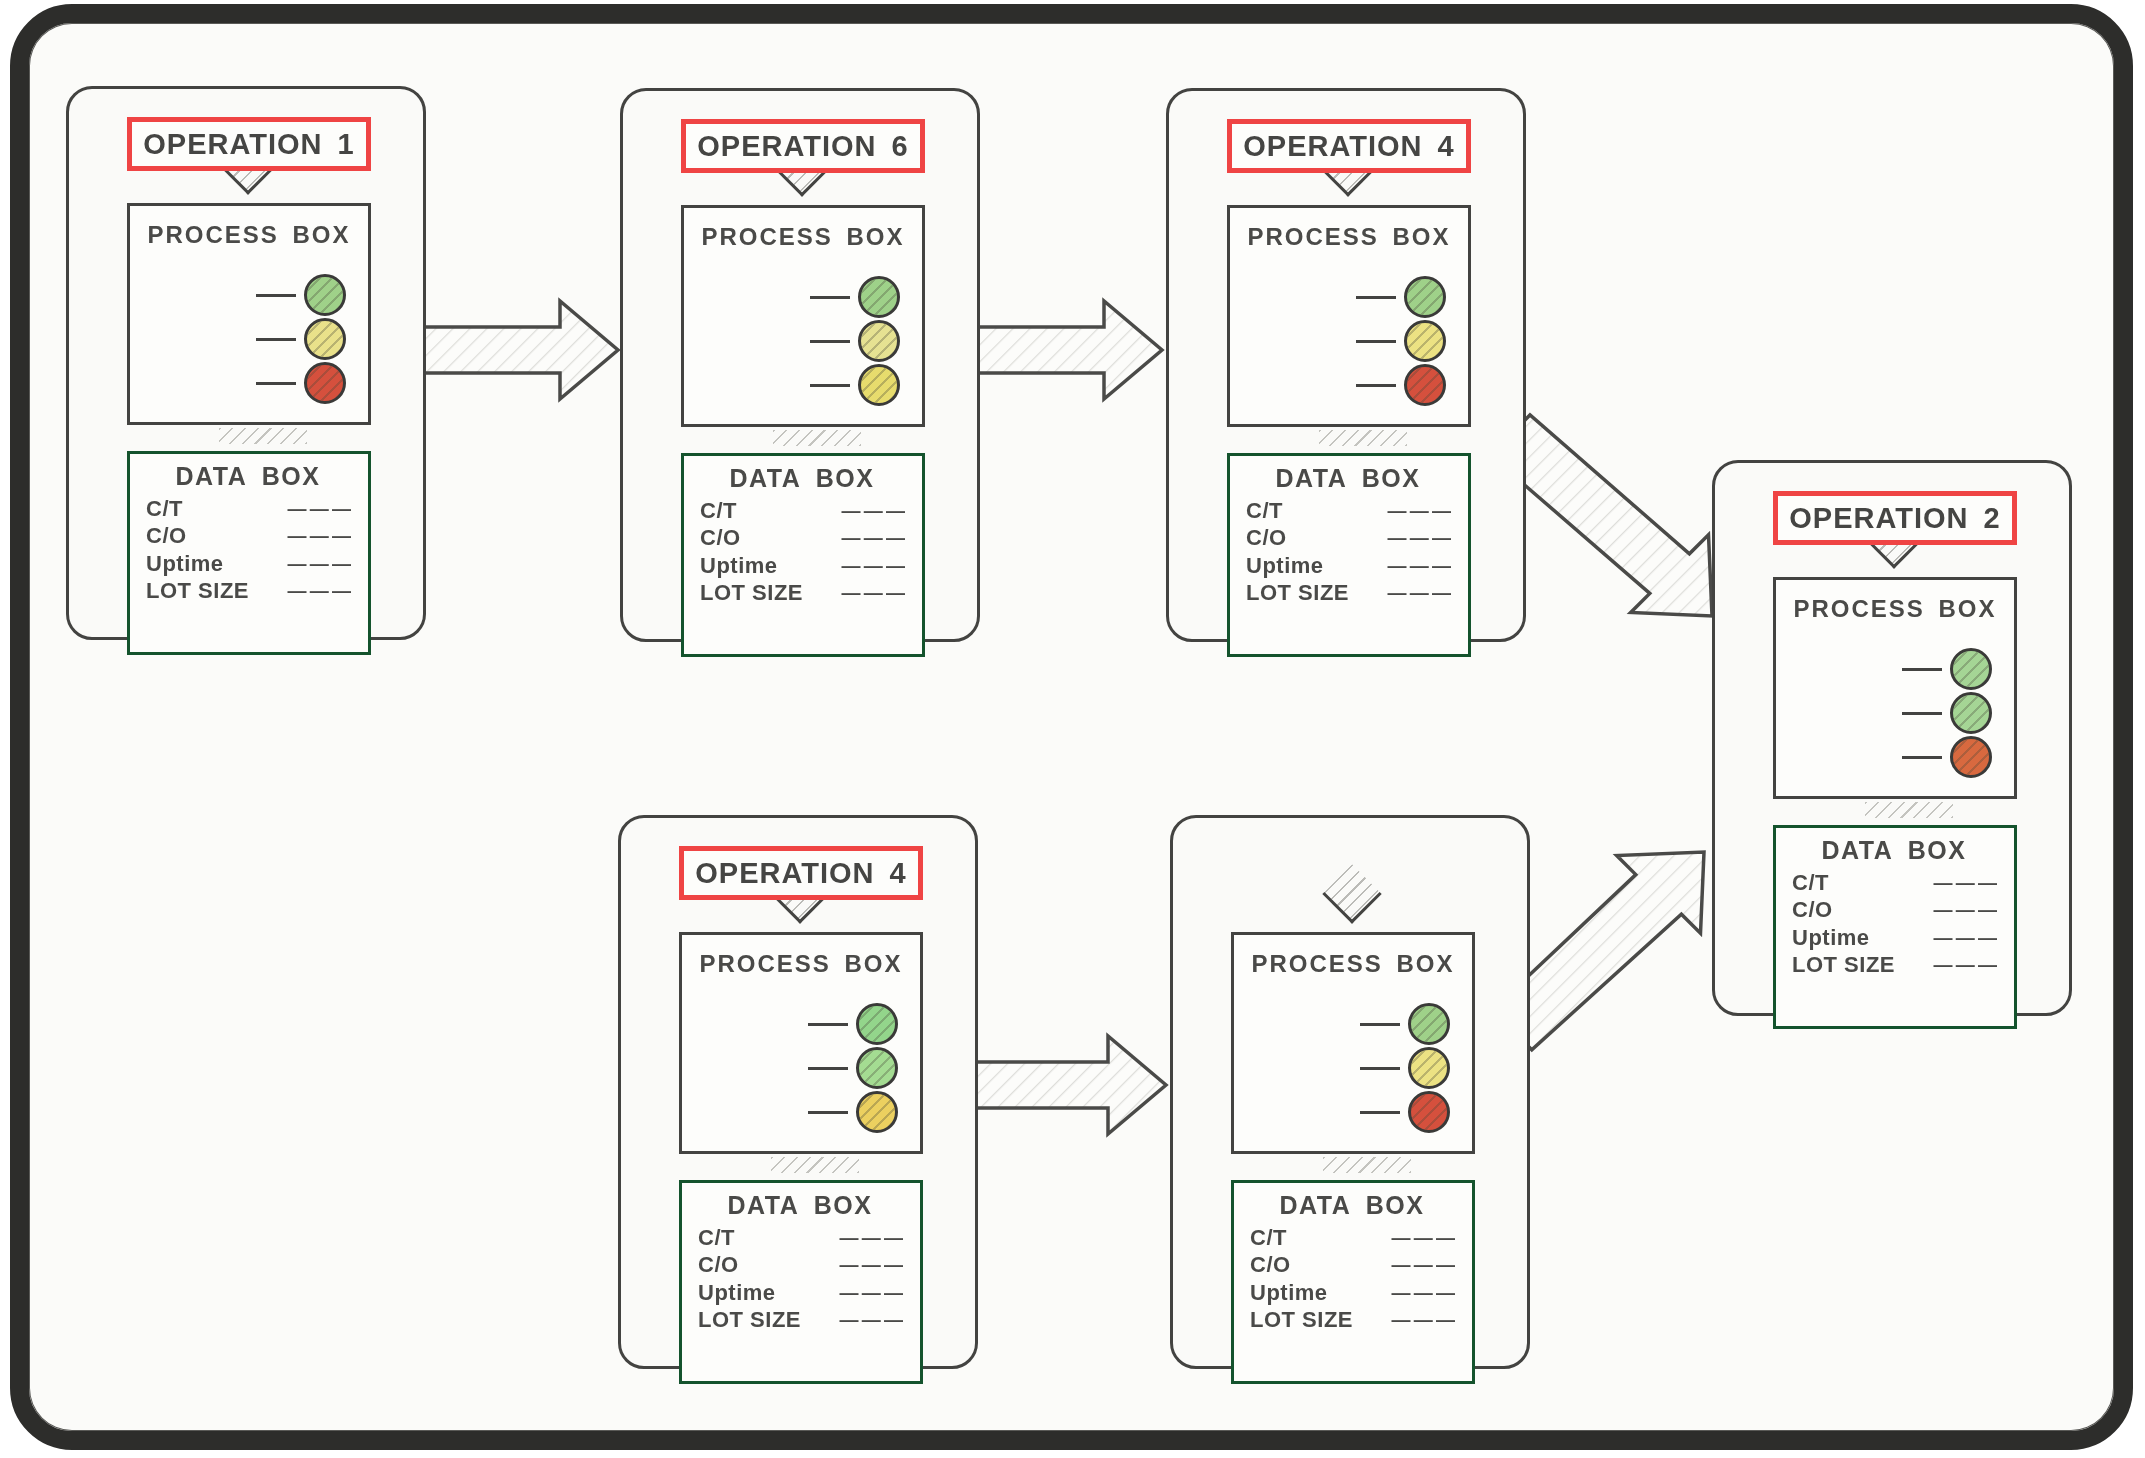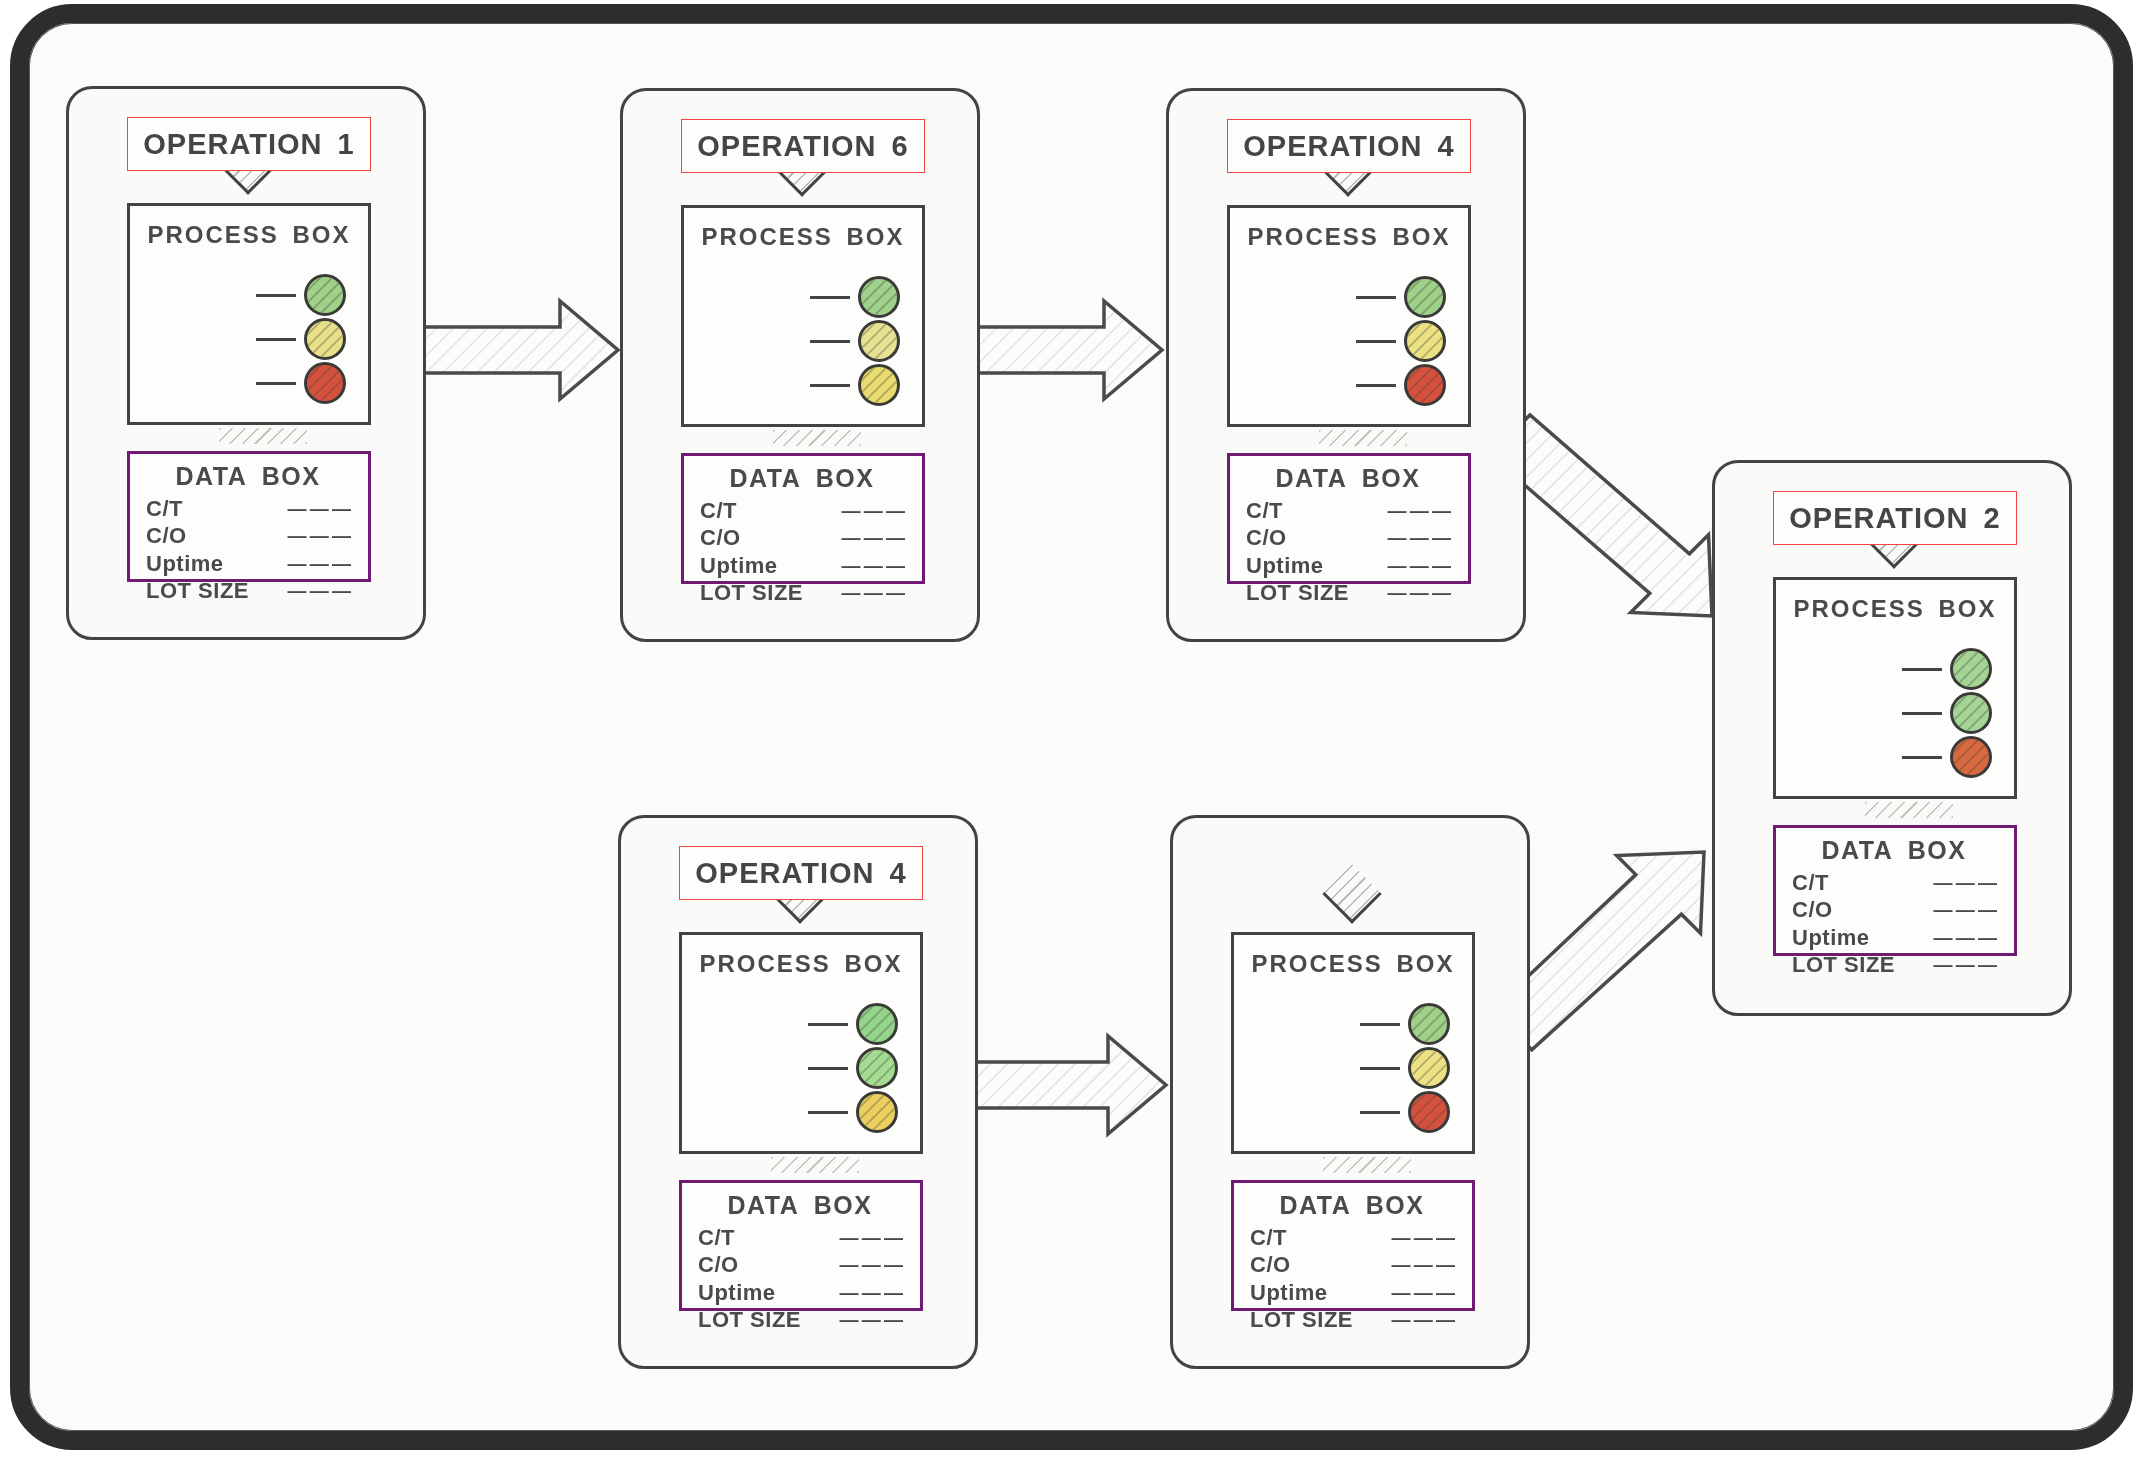"OPERATION 1" .title-box { border: 1px solid #ef4444 -> 5px solid #ef4444 }
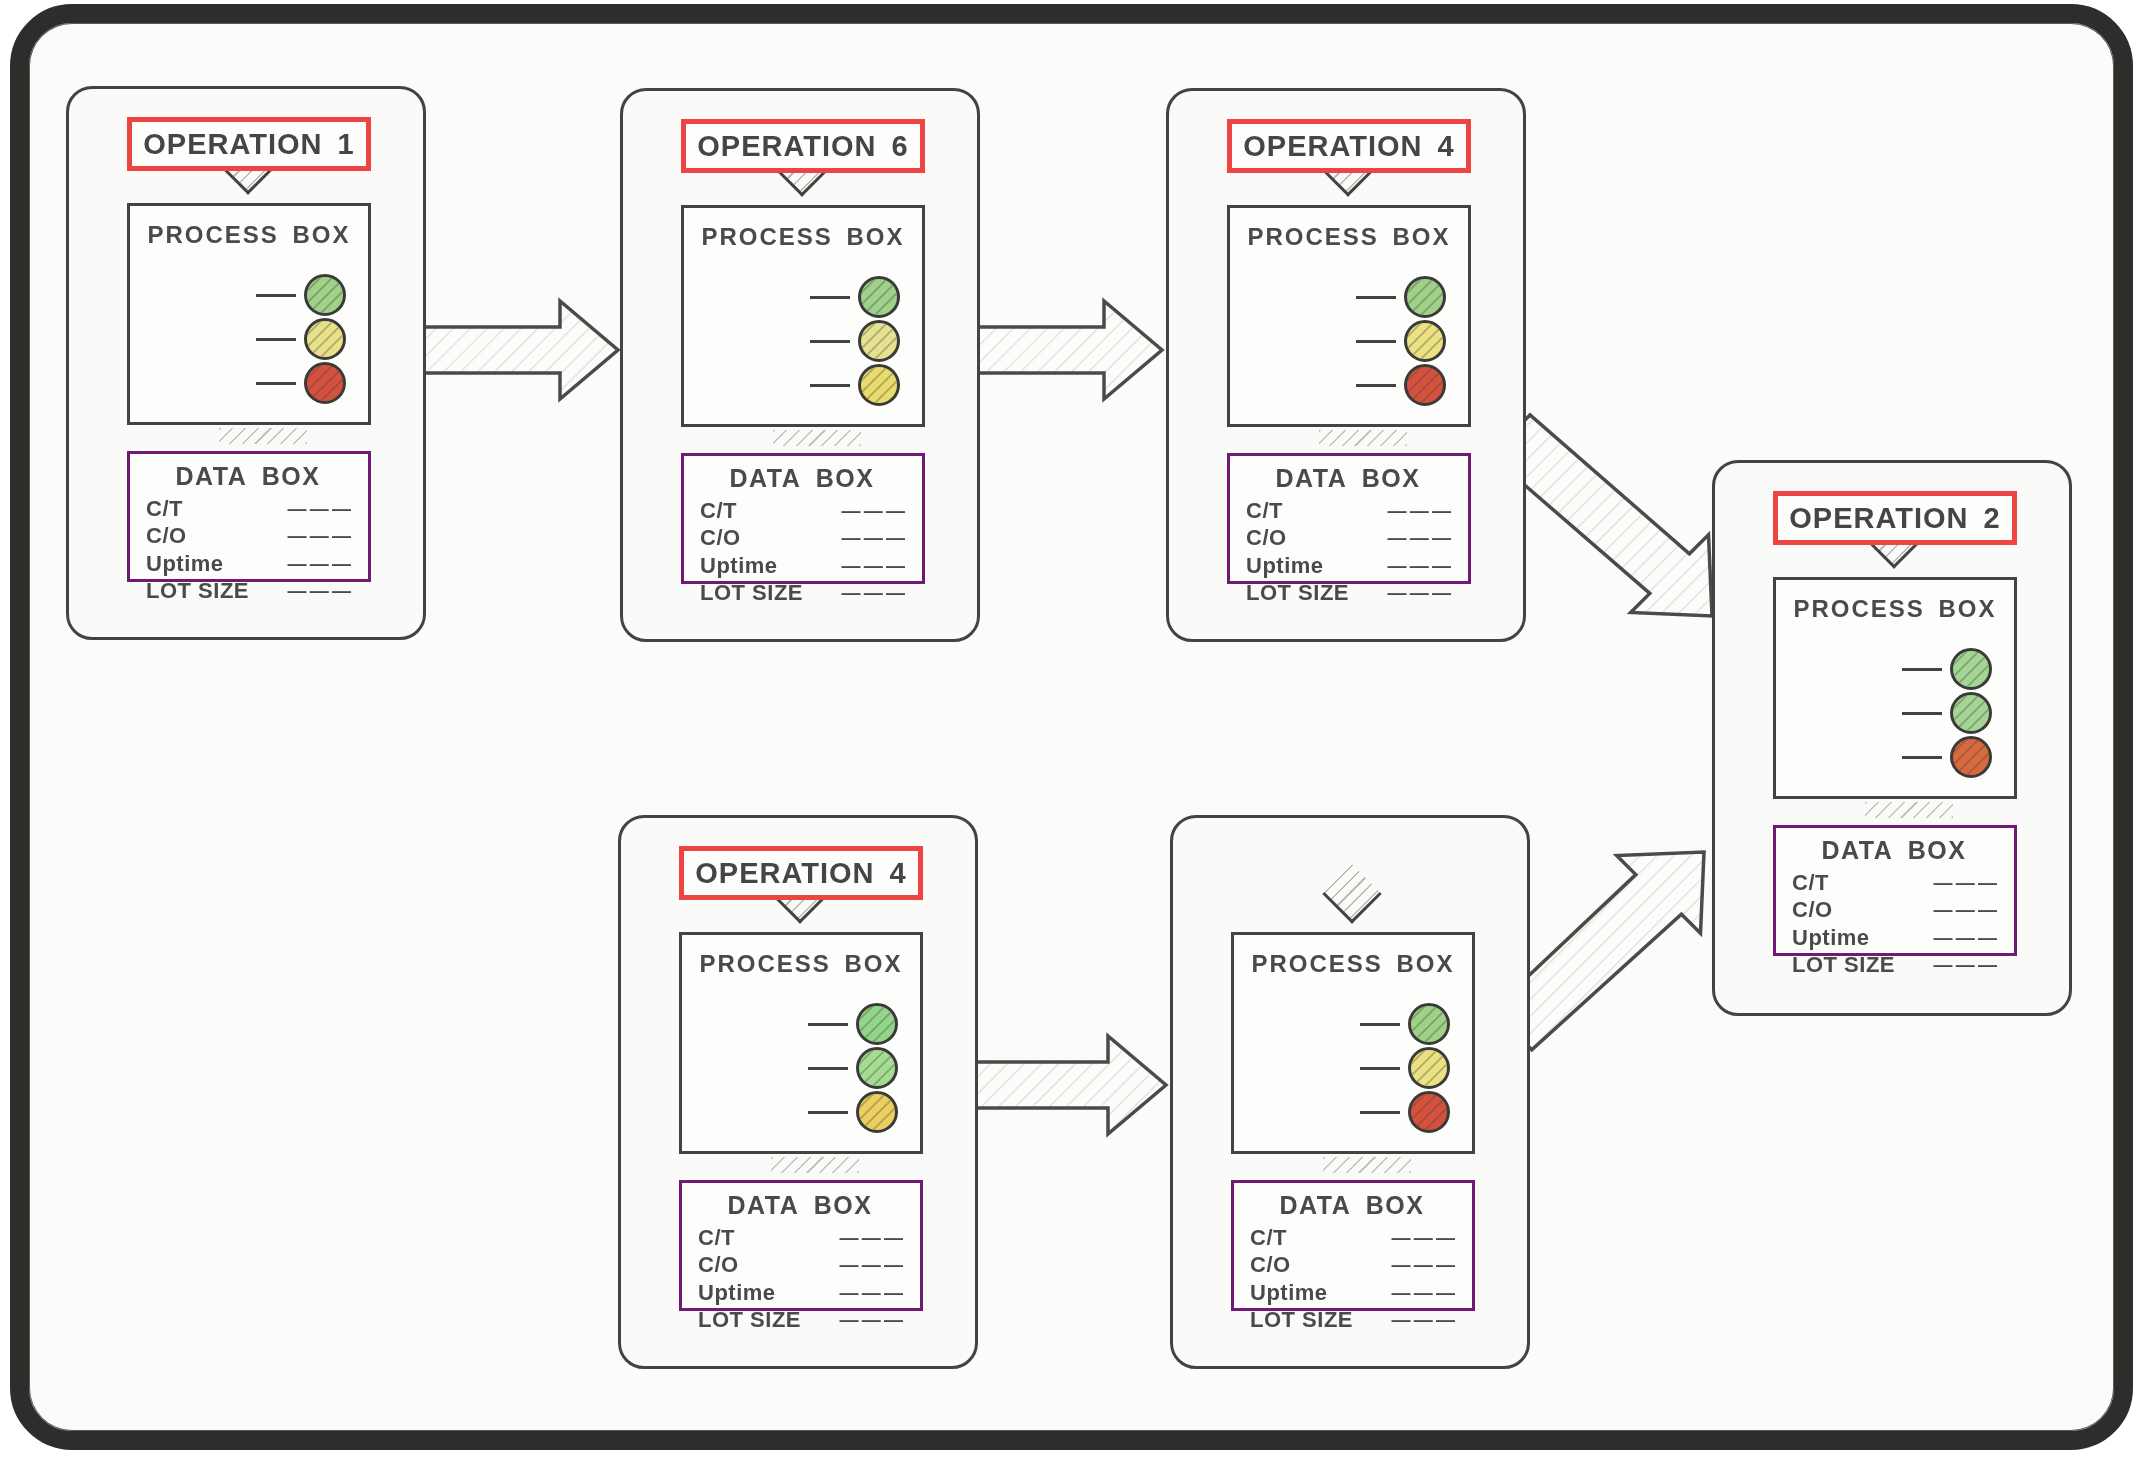"DATA BOX" .data-box { border: 3px solid #701a75 -> 3px solid #14532d; height: 131px -> 204px }
